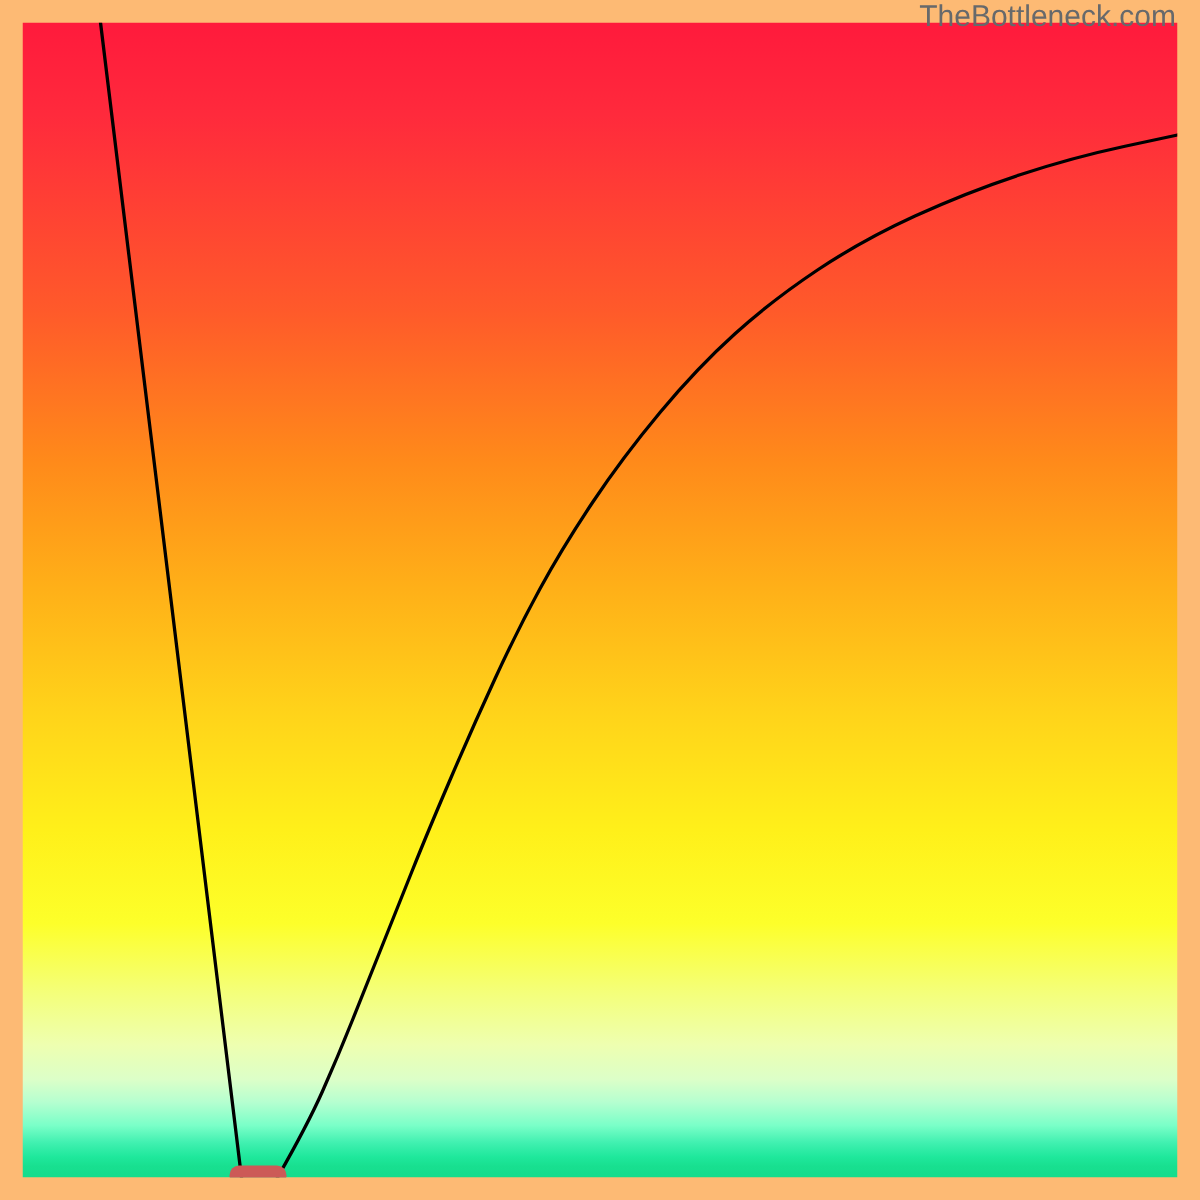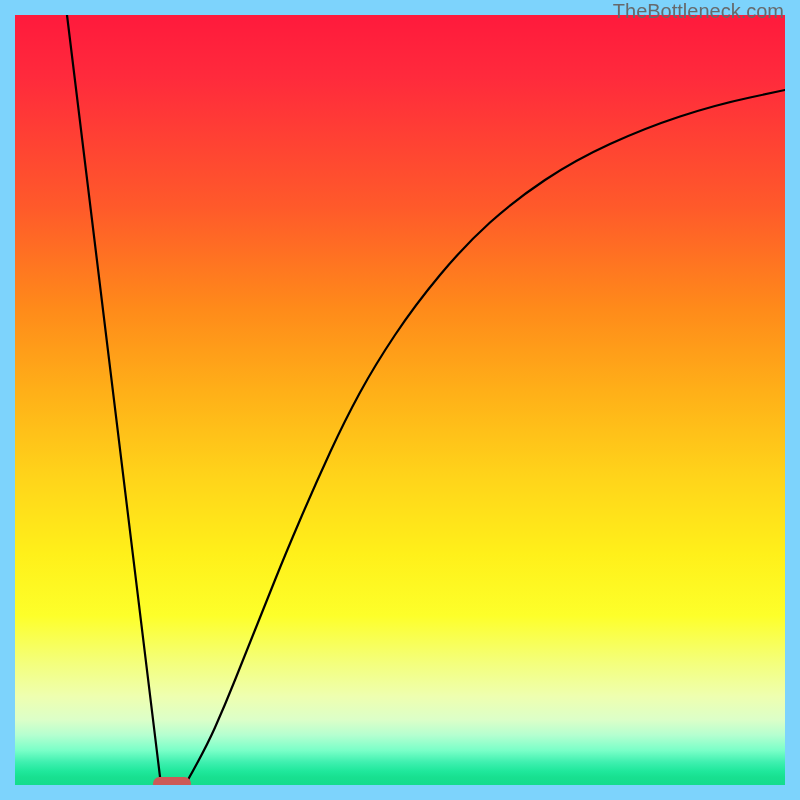"TheBottleneck.com" .frame { background: #7dd3fc -> #fdba74 }
